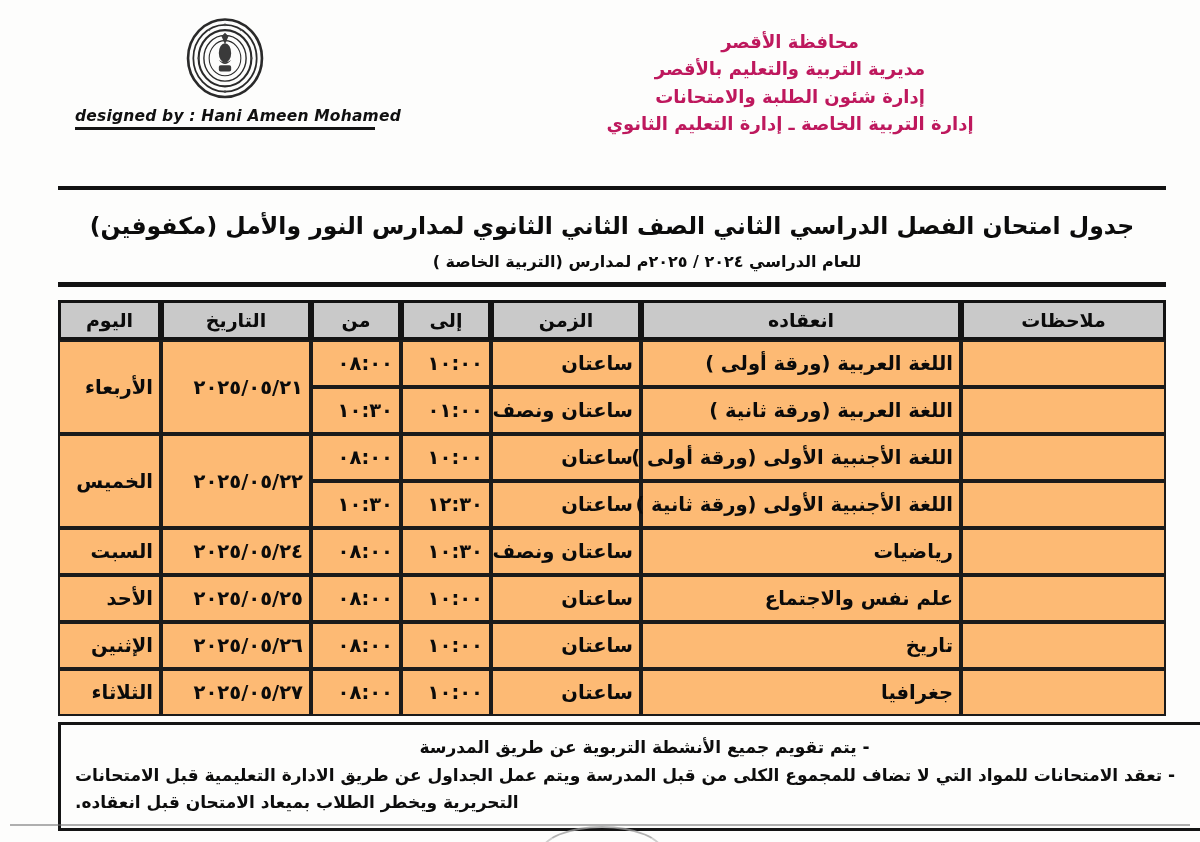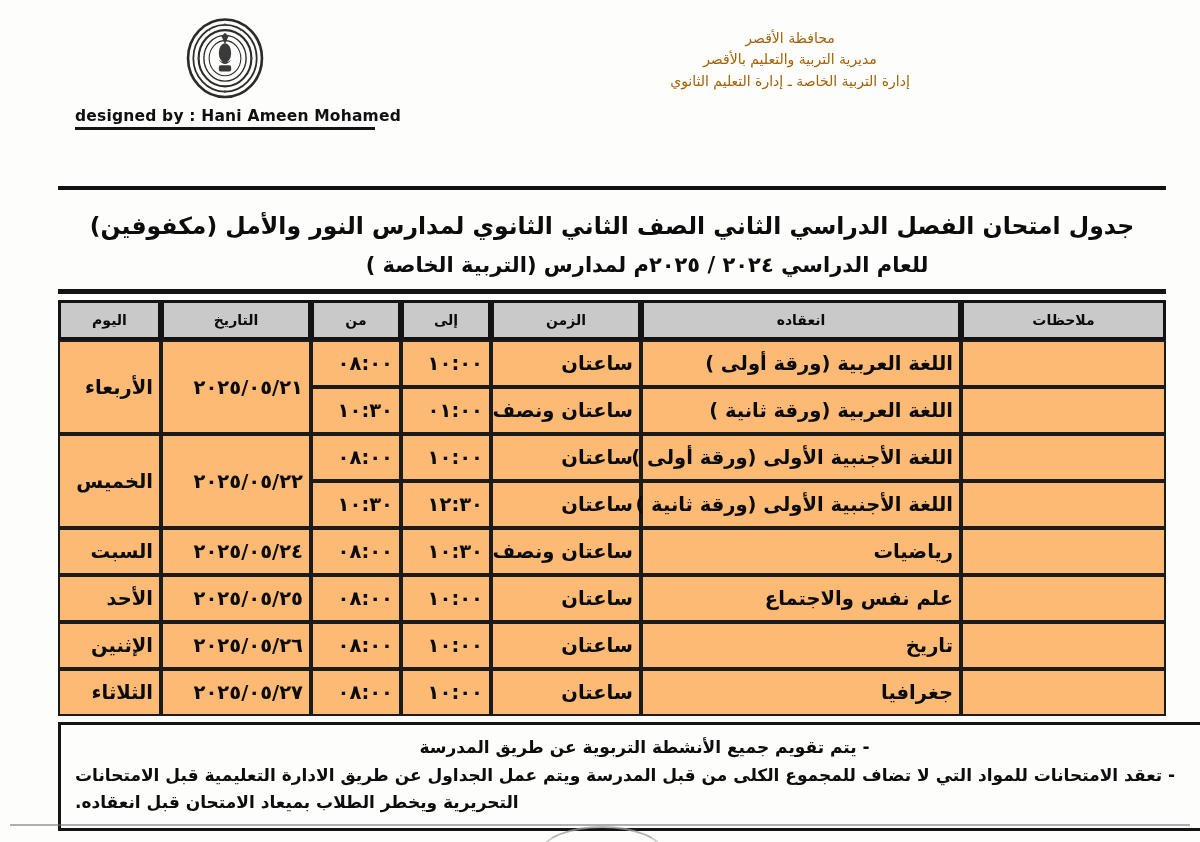"محافظة الأقصر" .org-lines div { color: #a16207 -> #be185d; font-size: 14px -> 18px; font-weight: normal -> bold }
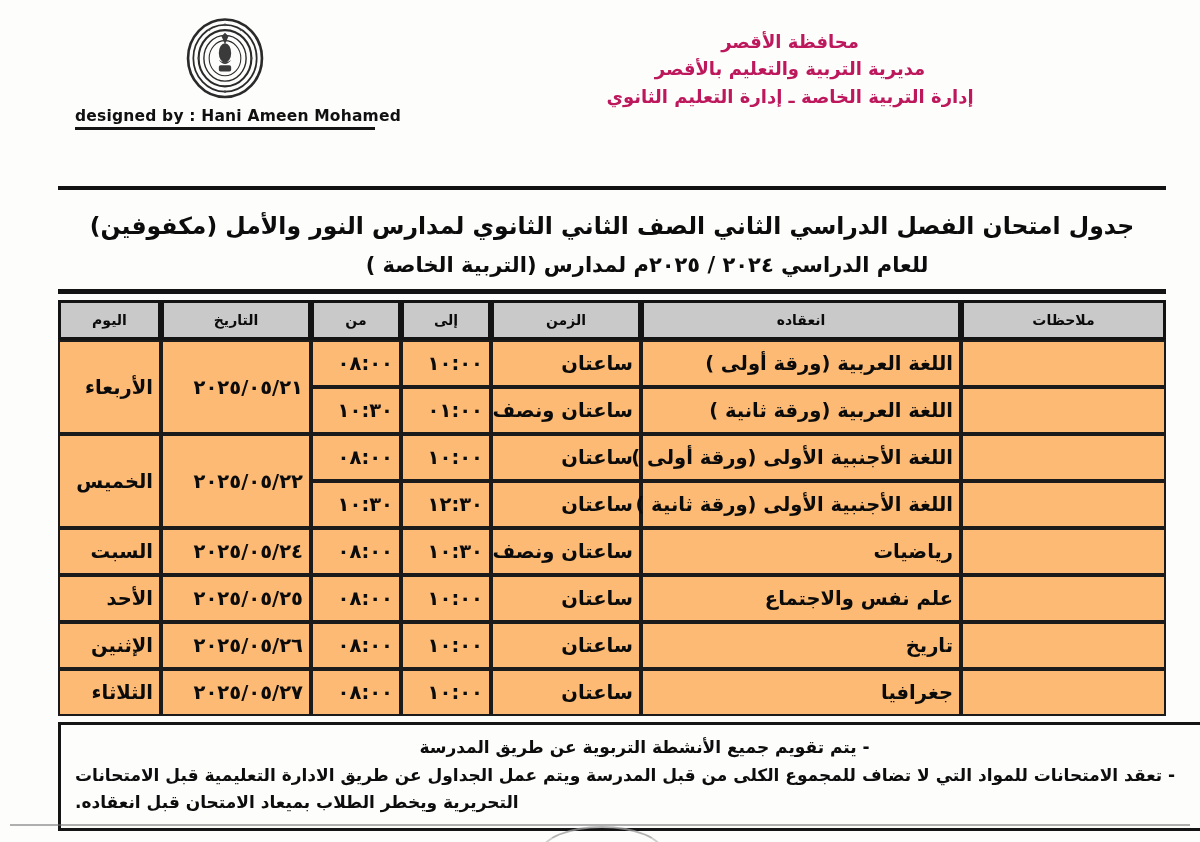"إدارة شئون الطلبة والامتحانات" div { html: none -> <div>إدارة شئون الطلبة والامتحانات</div> }
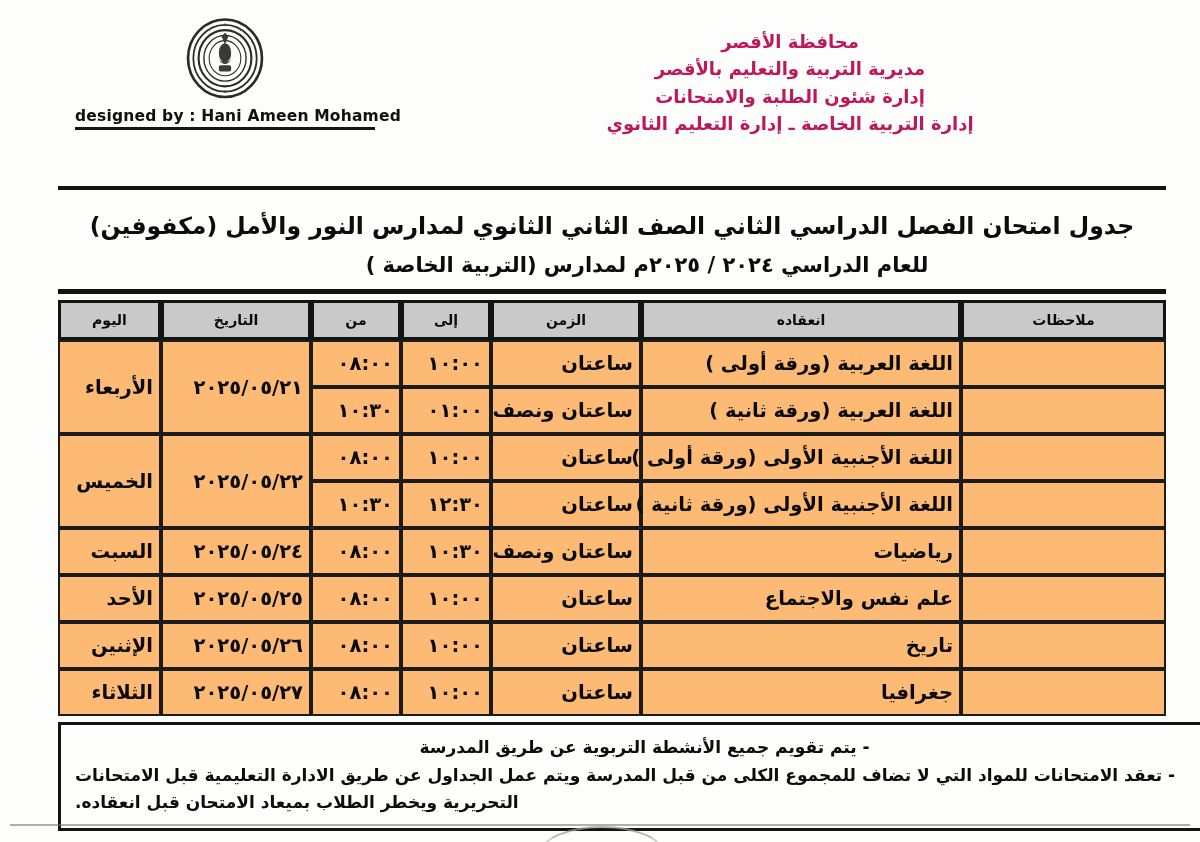"designed by : Hani Ameen" .emblem-block { font-style: none -> italic }
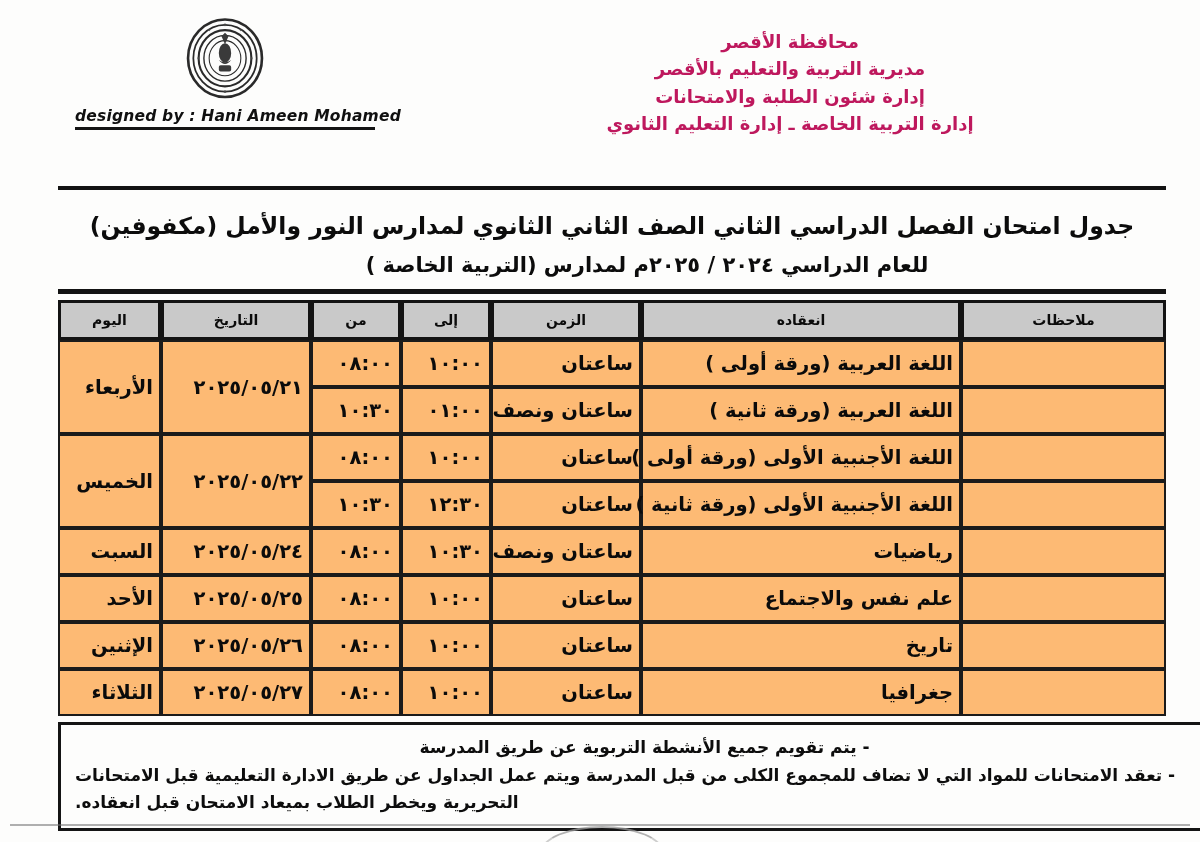"للعام الدراسي ٢٠٢٤ / ٢٠٢٥م" .title-line-2 { font-size: 21px -> 16px }
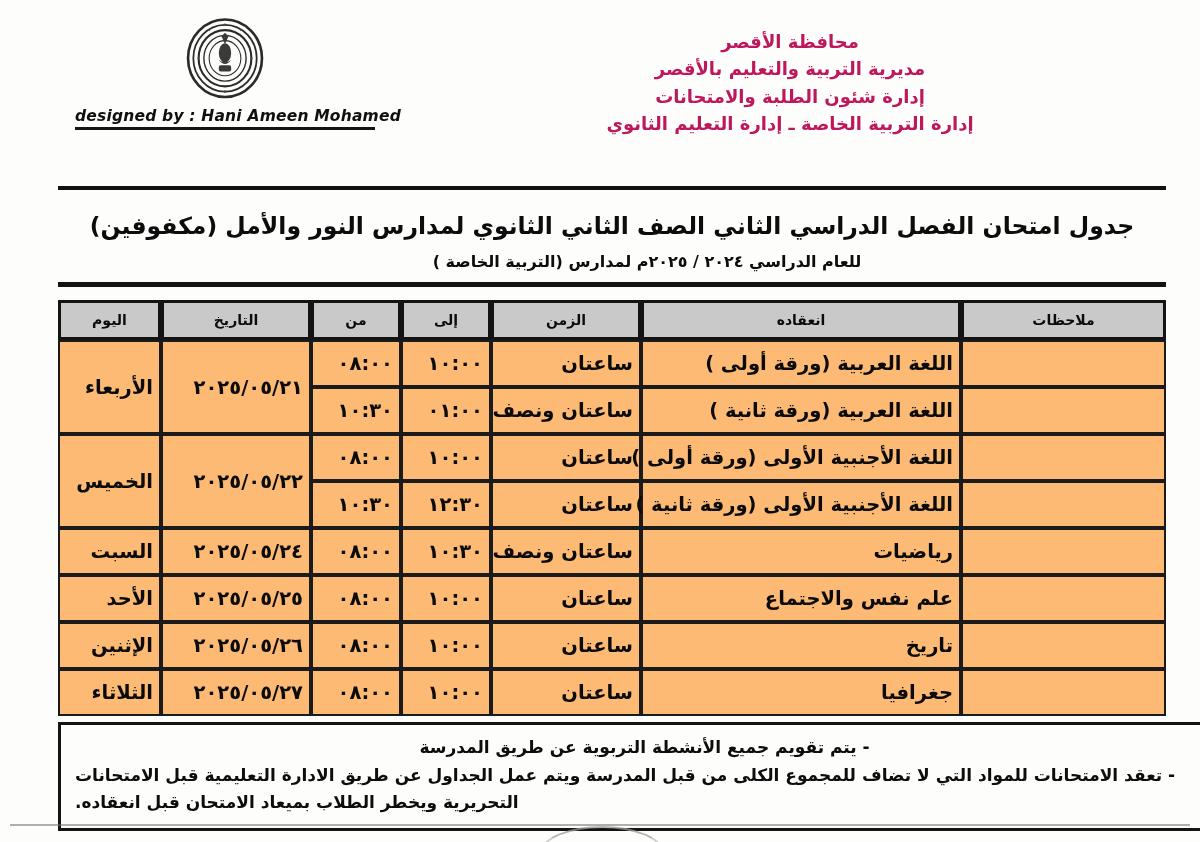"اليوم" table.schedule thead th { font-size: 14px -> 19px }
